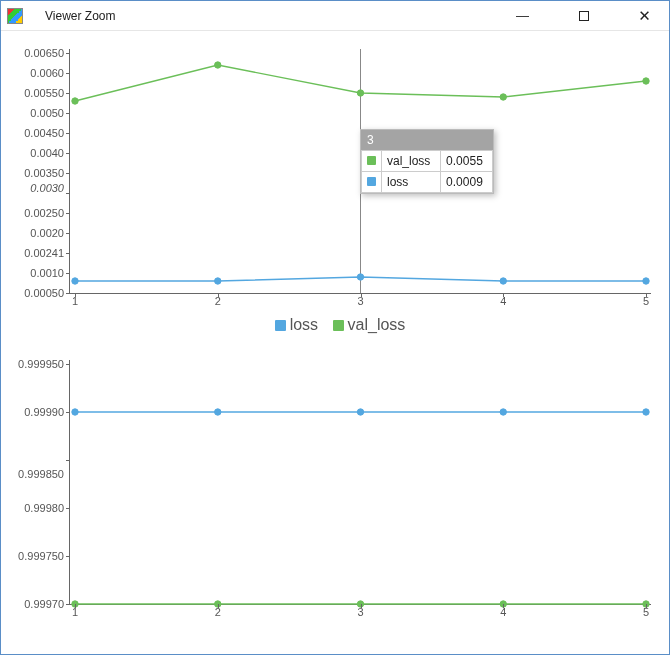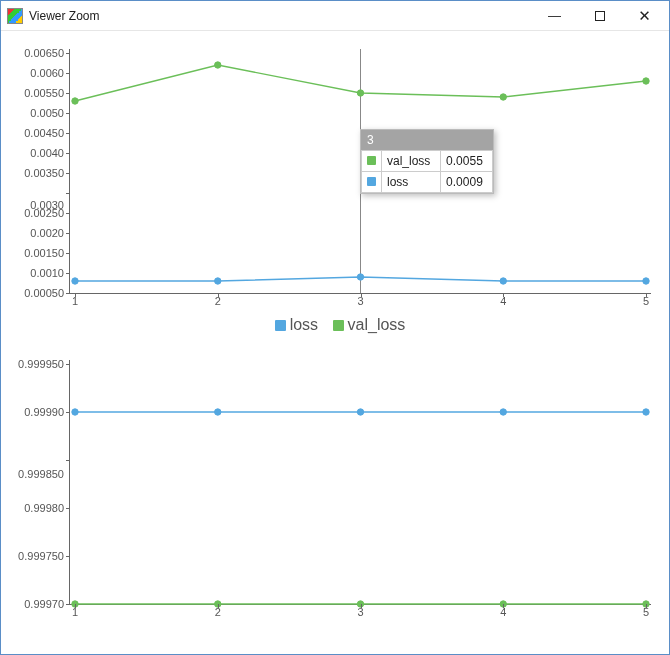"Viewer Zoom" .titlebar { gap: none -> 16px }
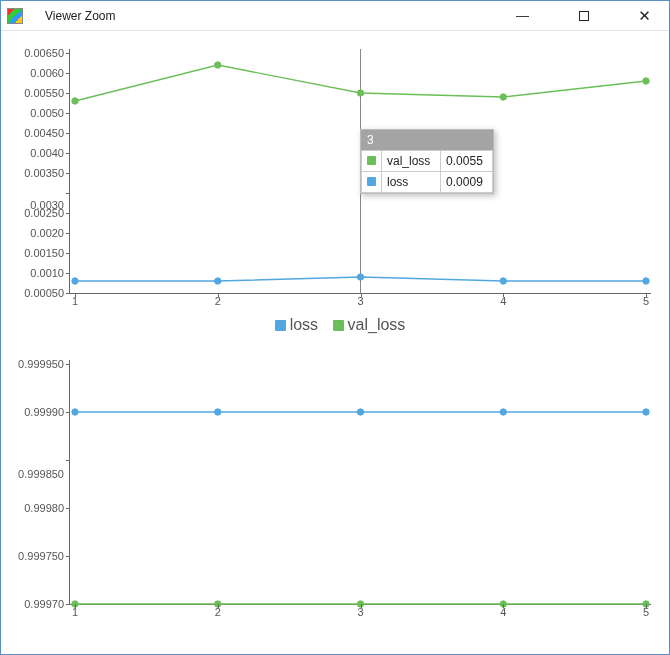"0.0030" div.ylabel { font-style: none -> italic; top: 156px -> 139px }
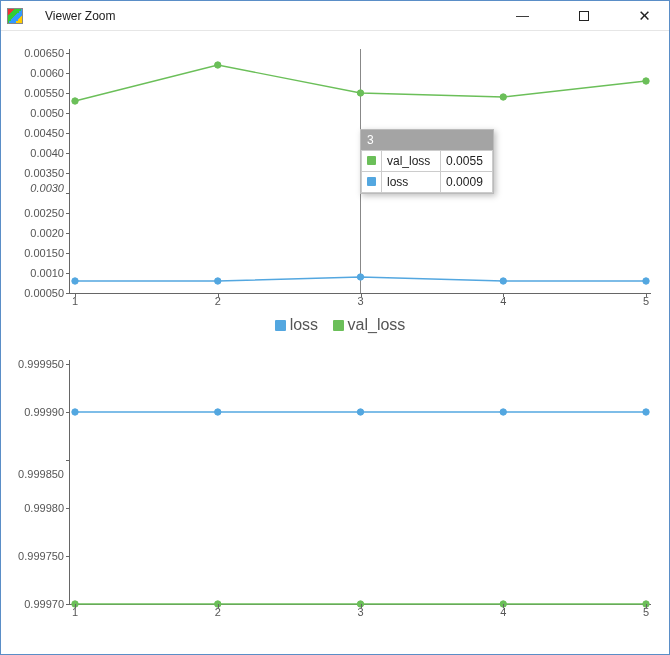"0.00150" div.ylabel { text: 0.00150 -> 0.00241 }
